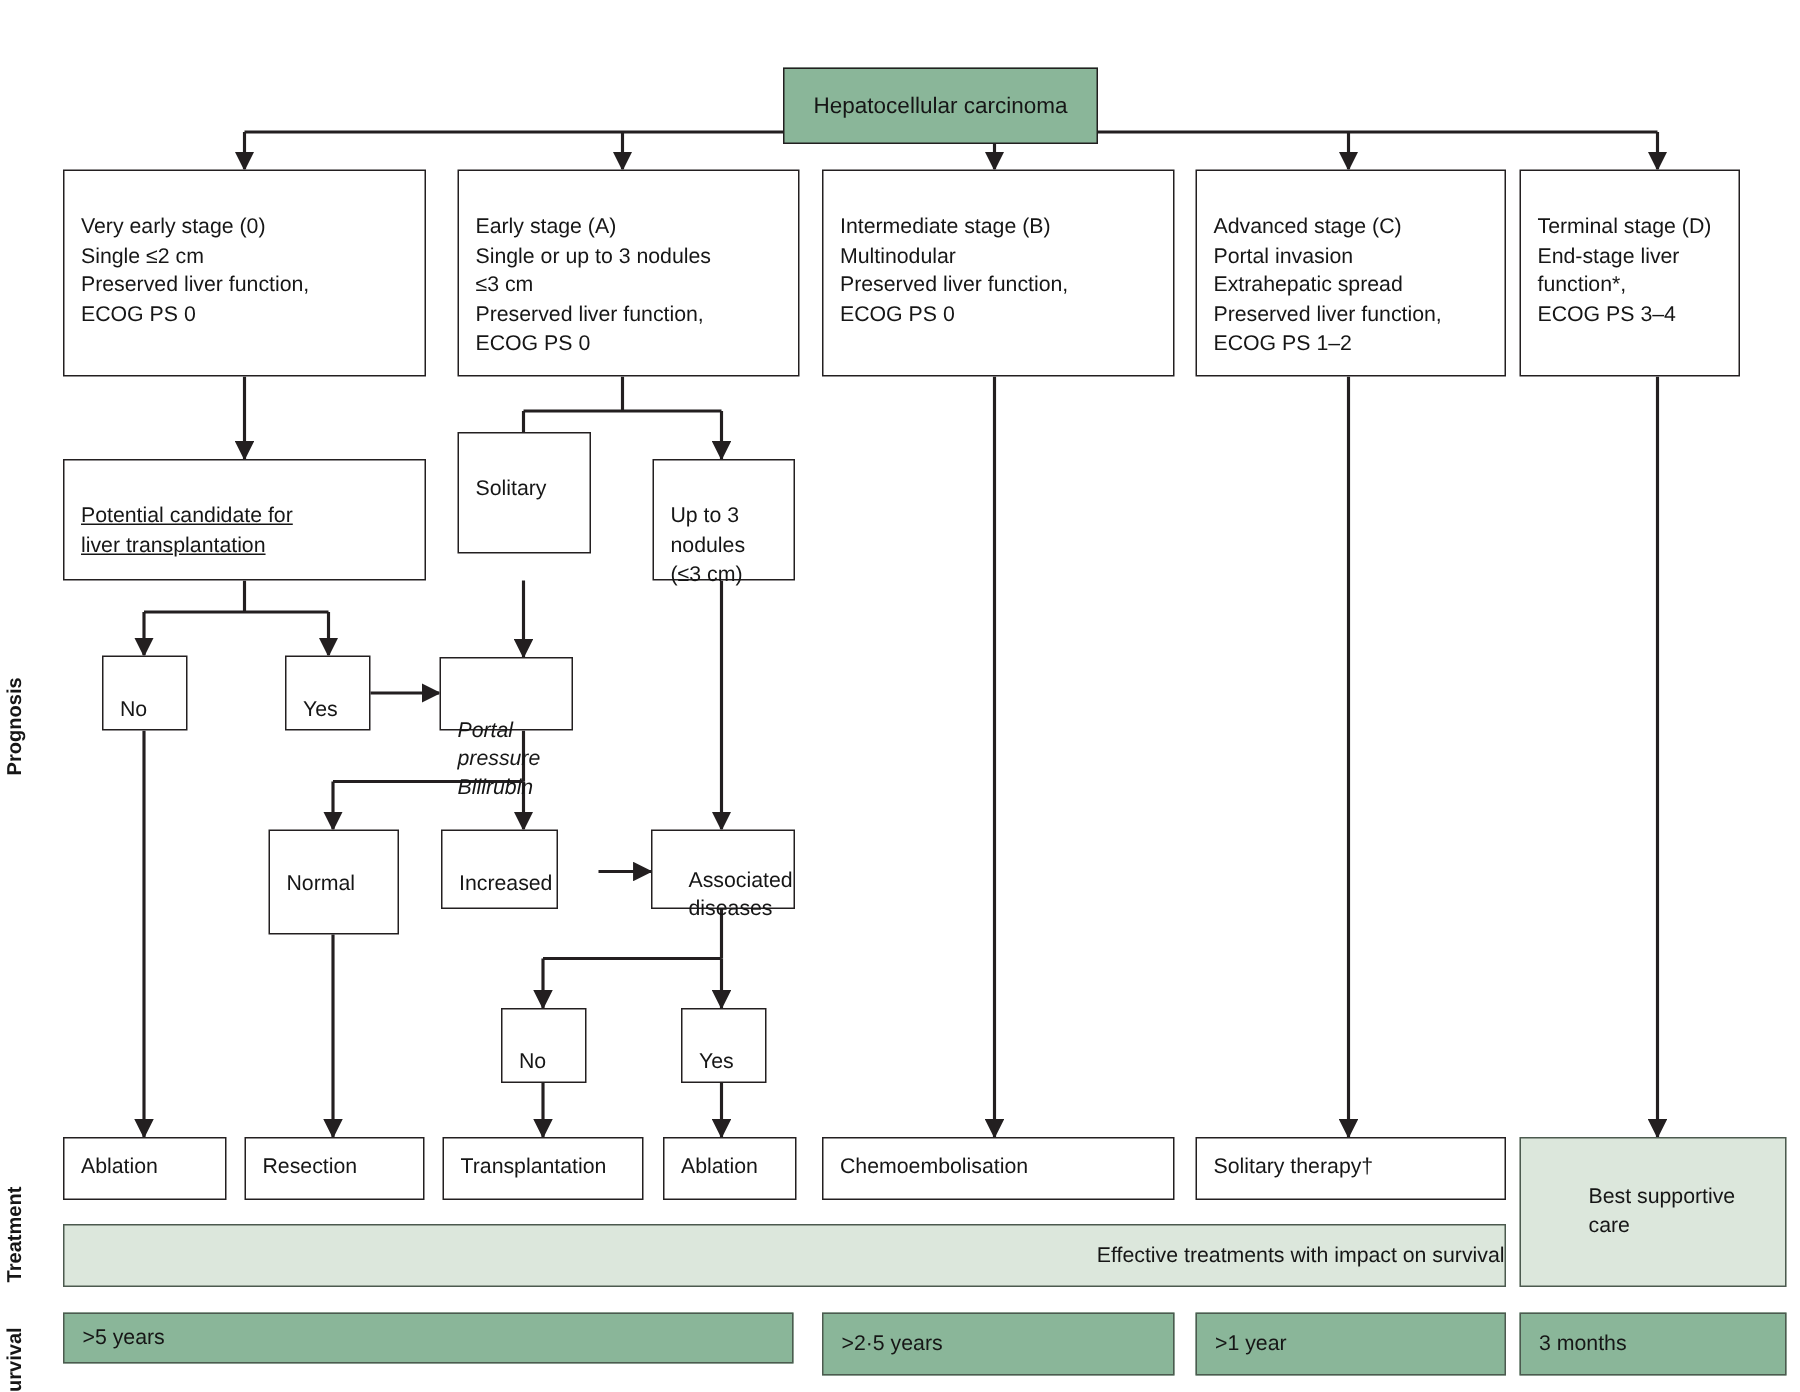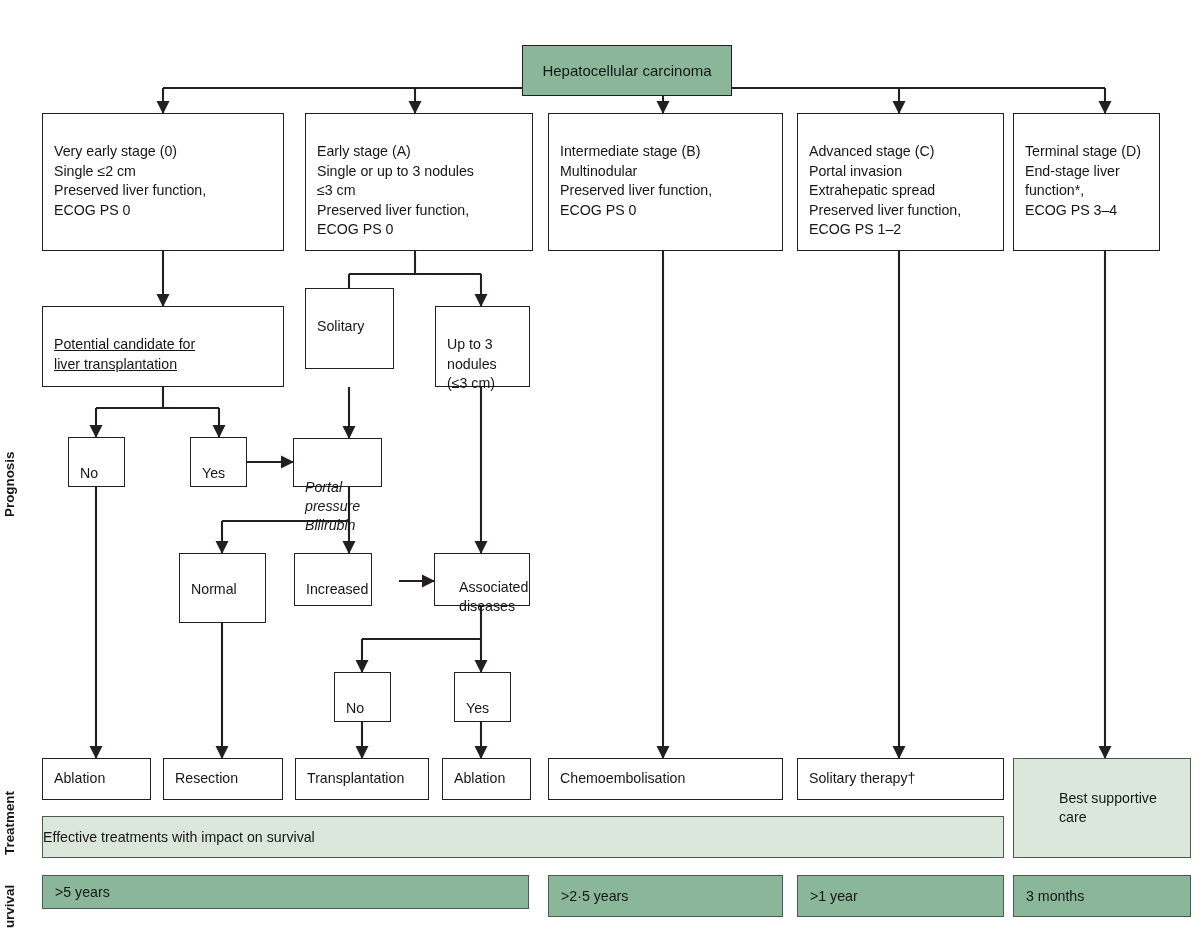"Effective treatments with impact on" .band.effective { justify-content: flex-start -> flex-end }
